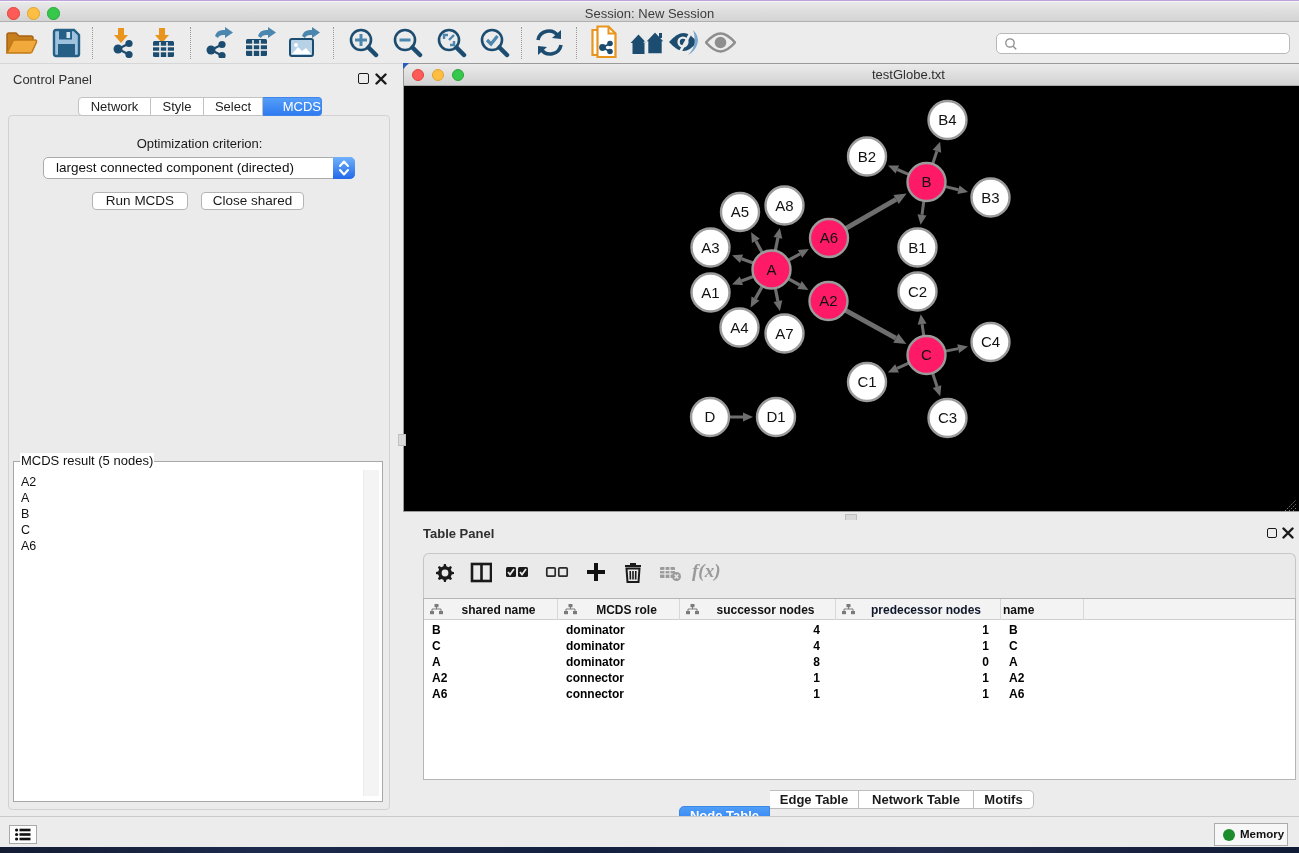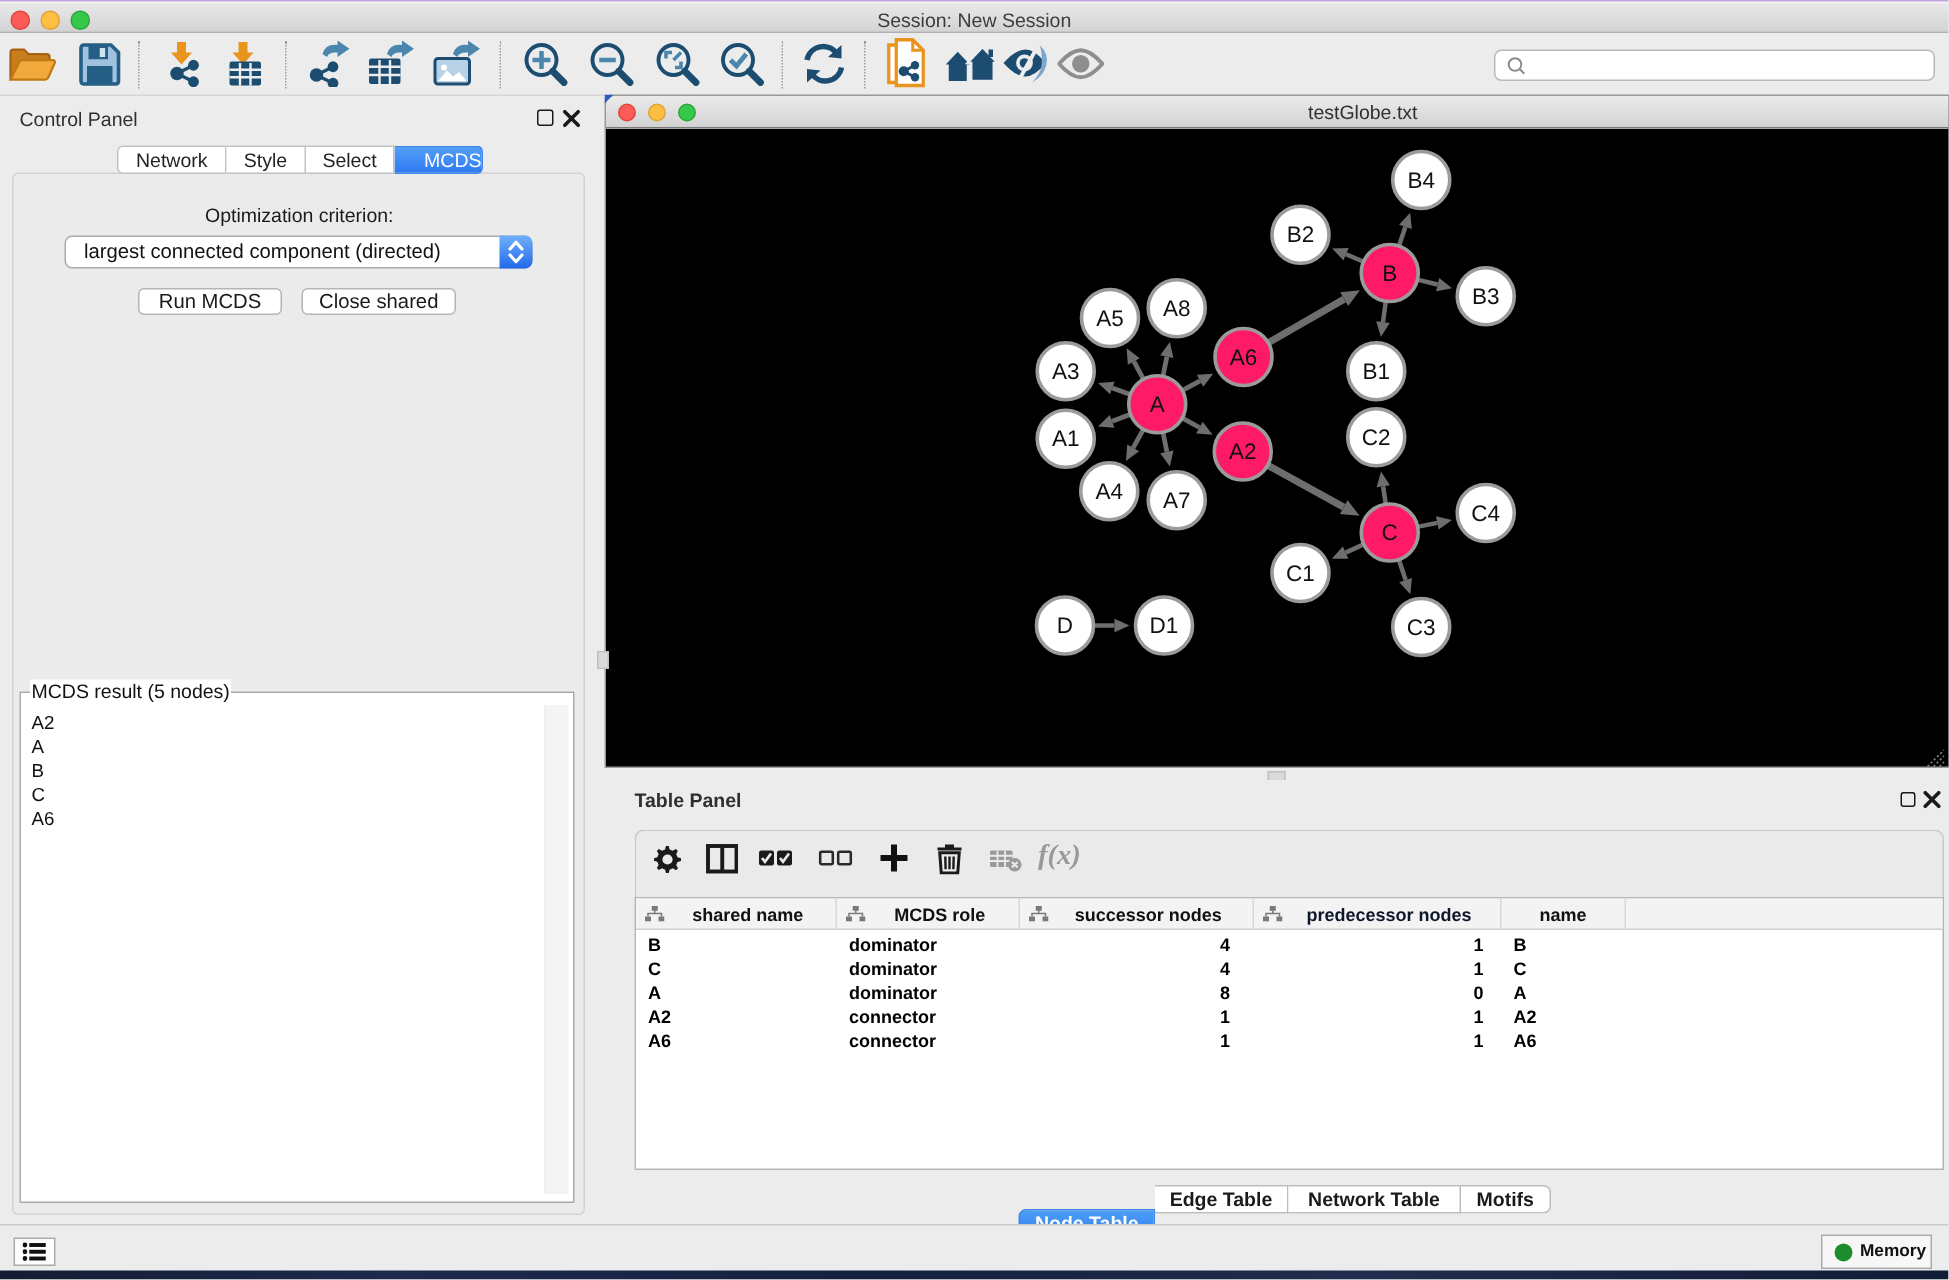"name" div { text-align: center -> left }
